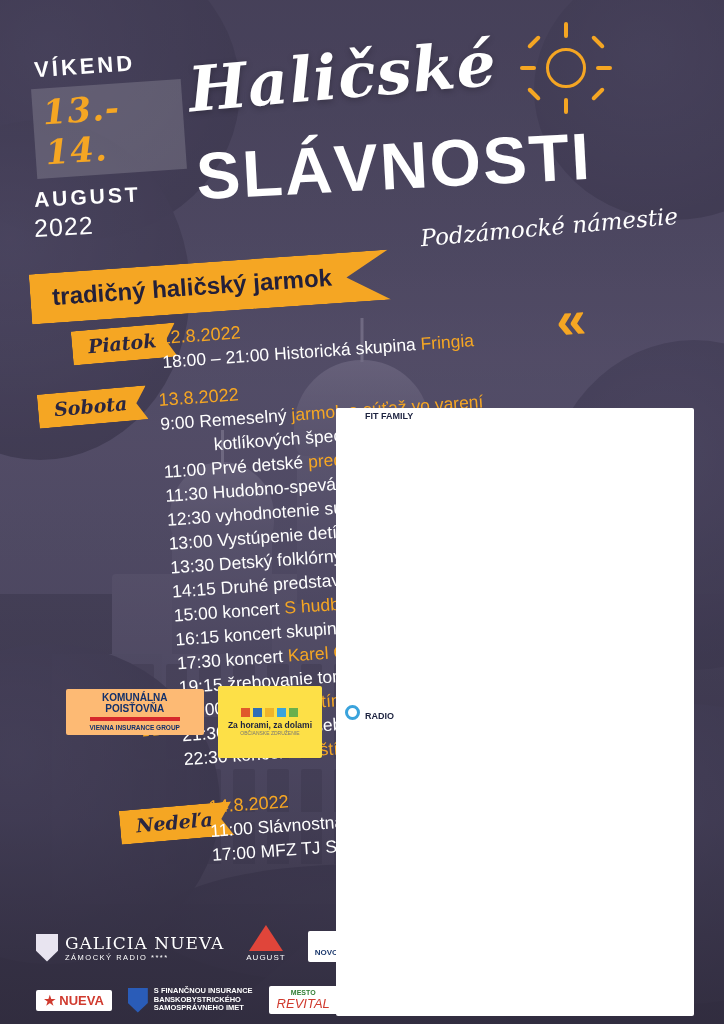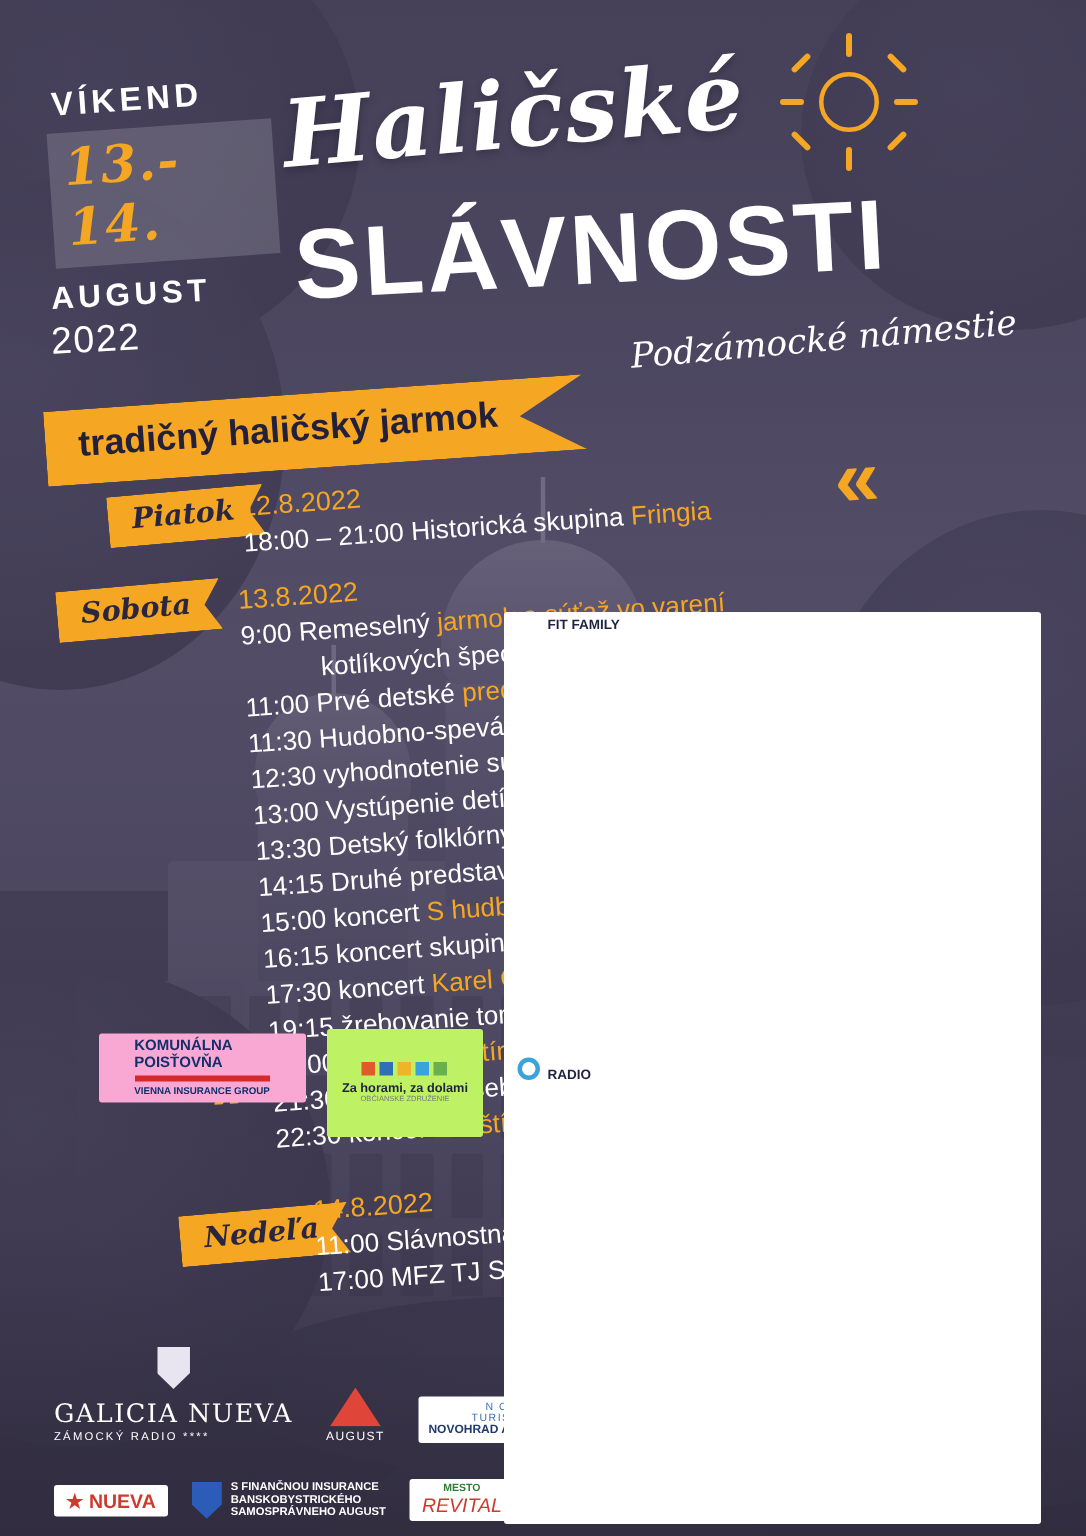"KOMUNÁLNA" .kp { background: #f9a8d4 -> #fdba74; text-align: none -> center }
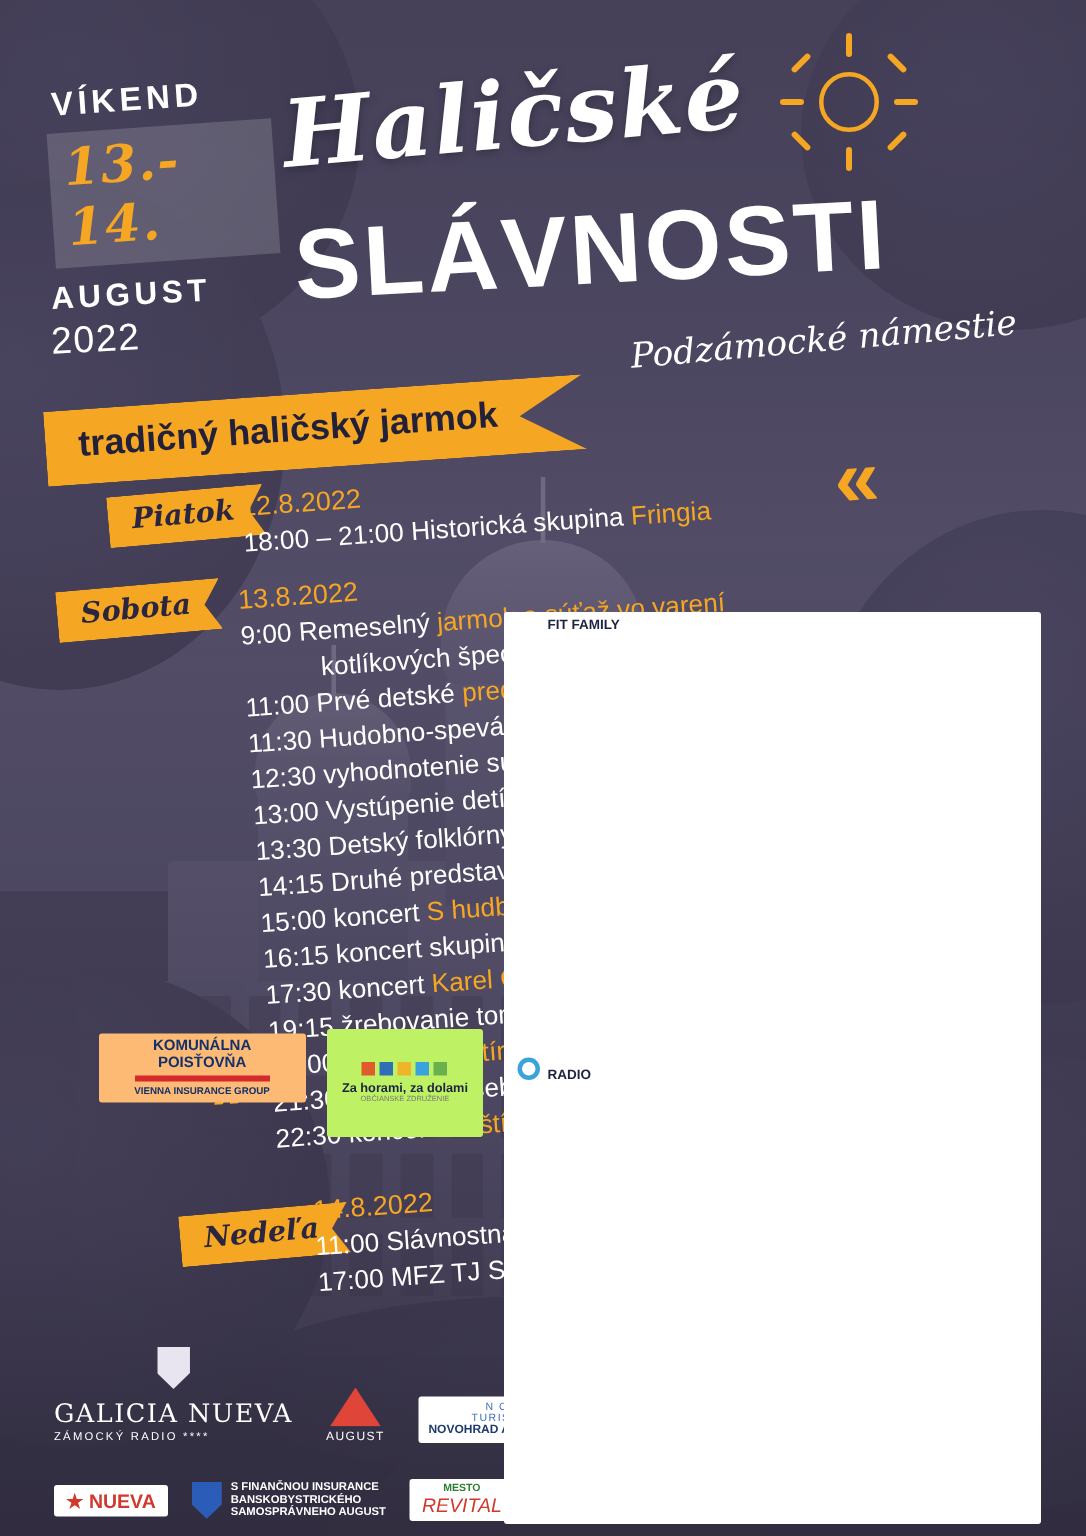"Za horami, za dolami" .zah { background: #bef264 -> #fde047 }
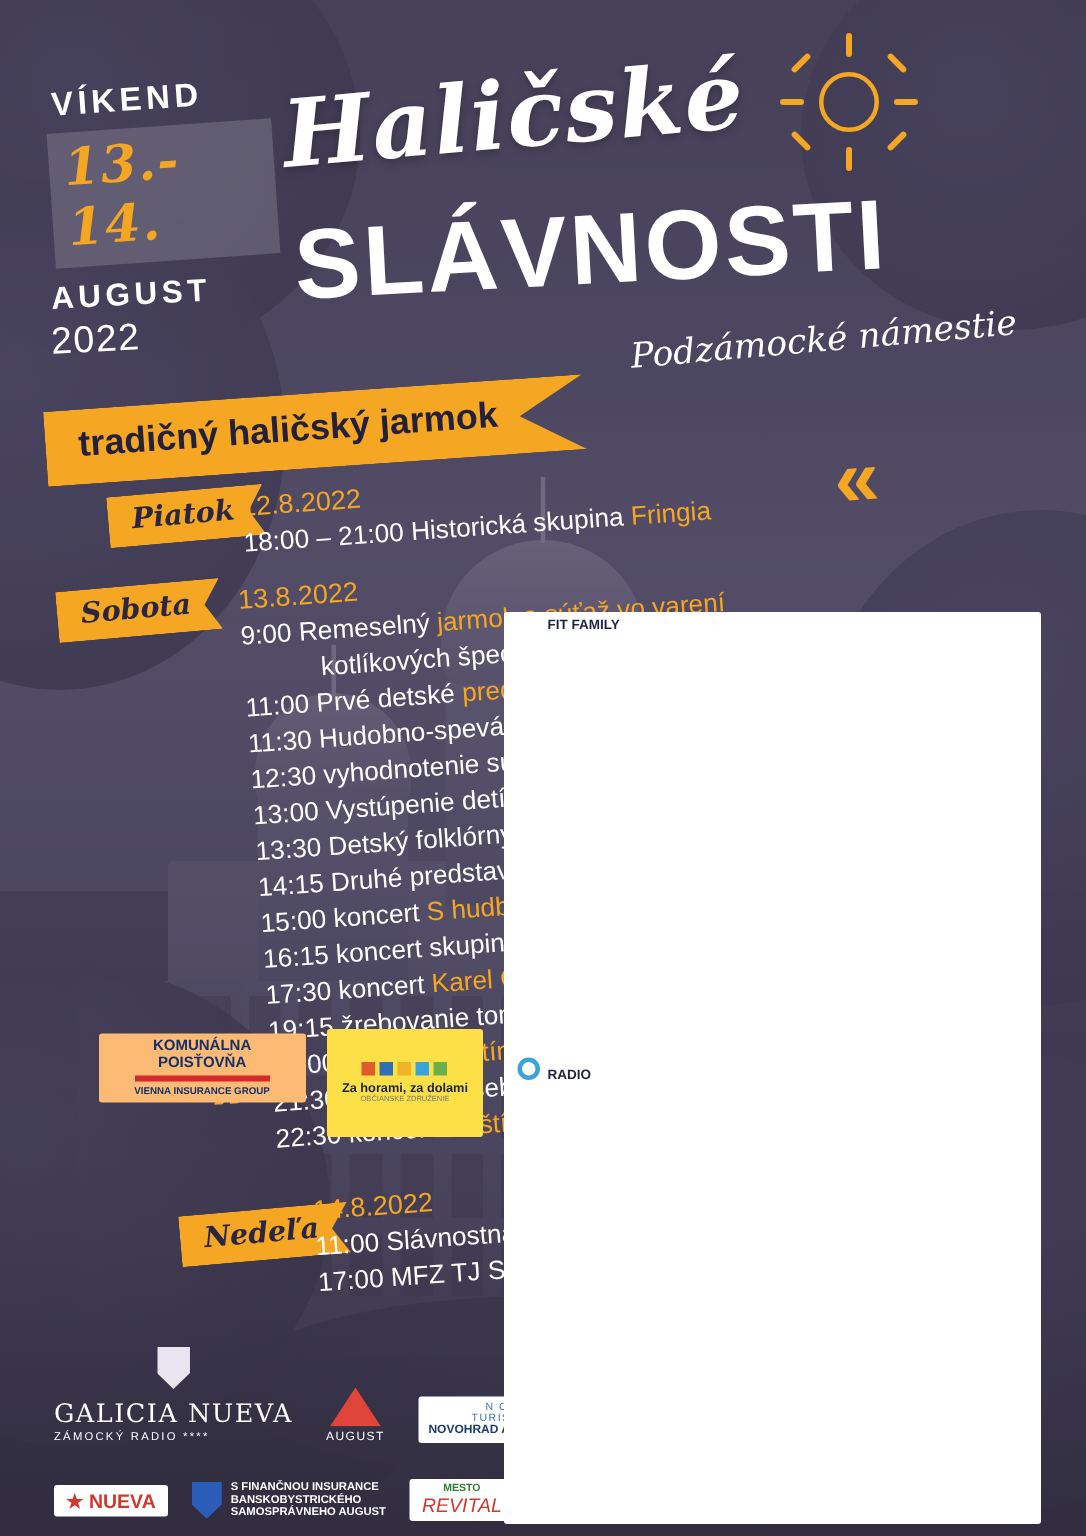"GALICIA NUEVA" .galicia { flex-direction: column -> none }
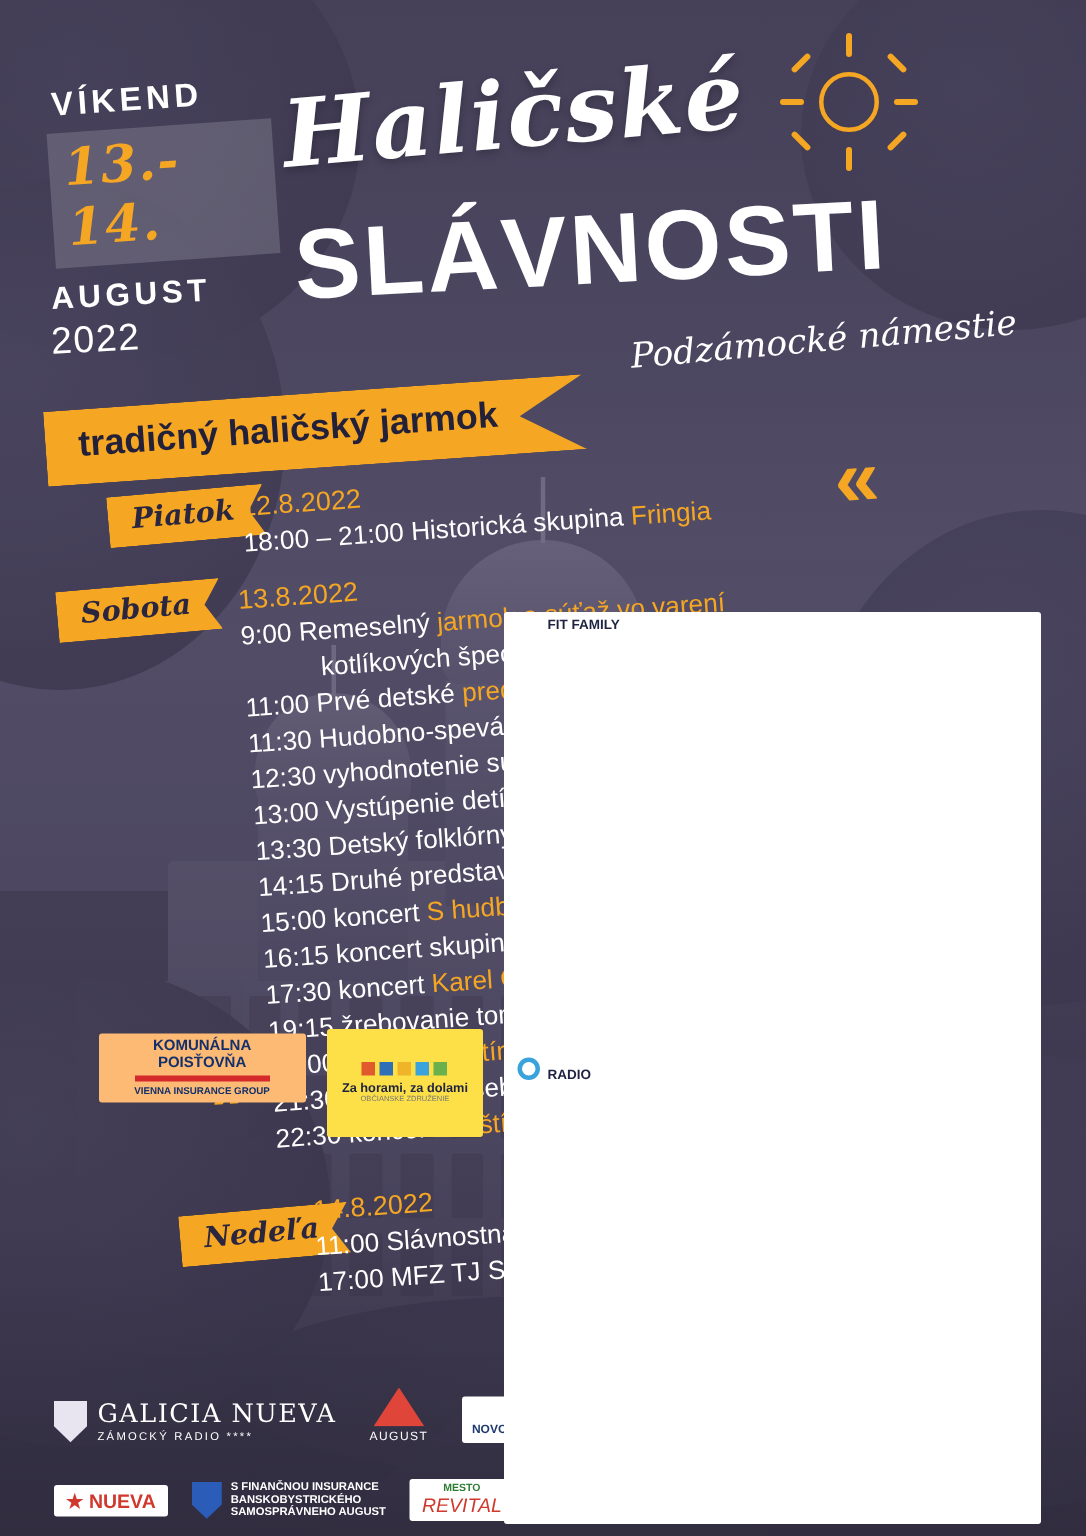"SAMOSPRÁVNEHO AUGUST" div { text: AUGUST -> IMET }
